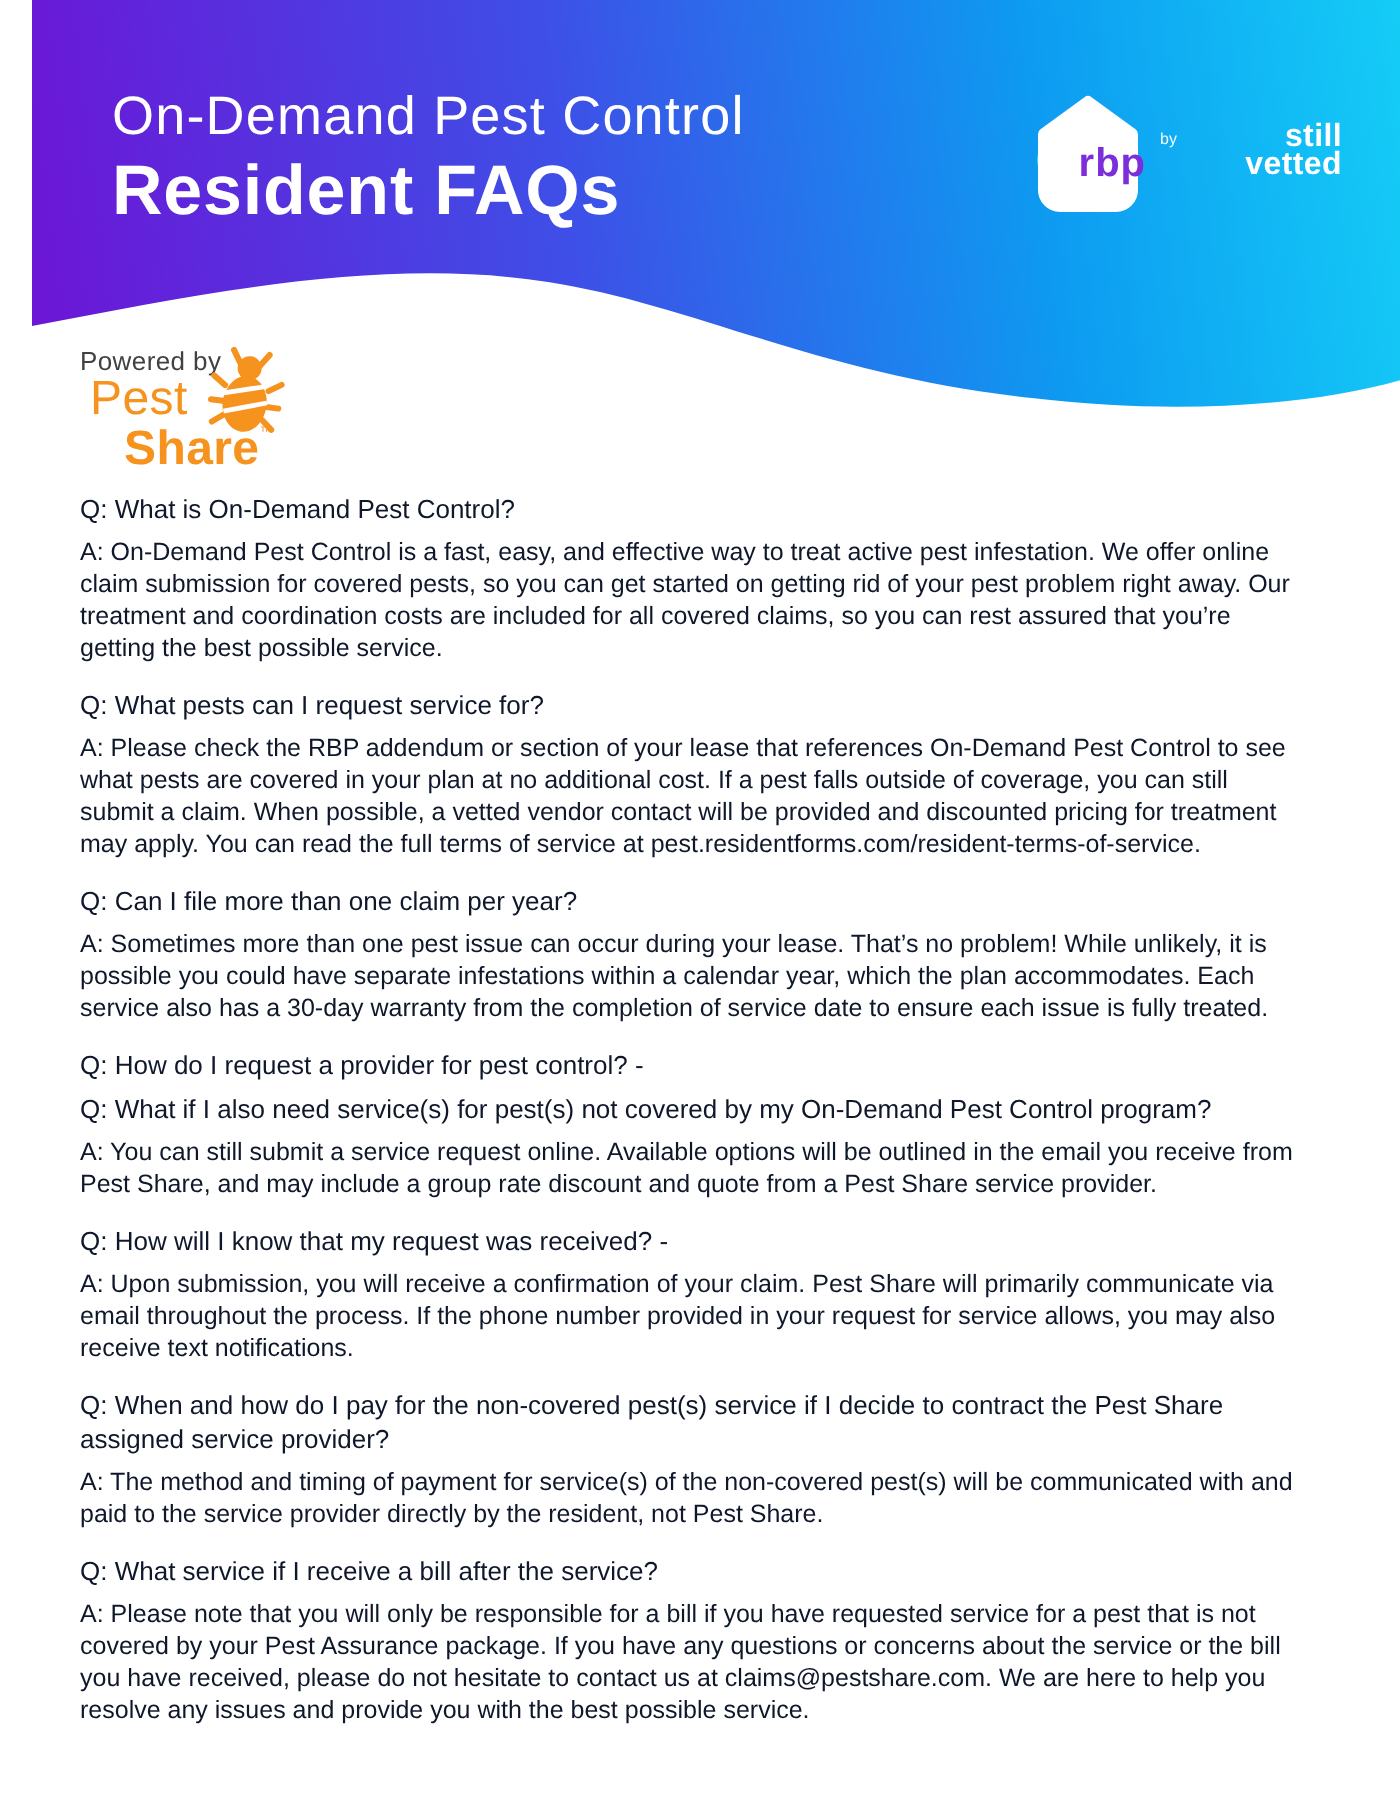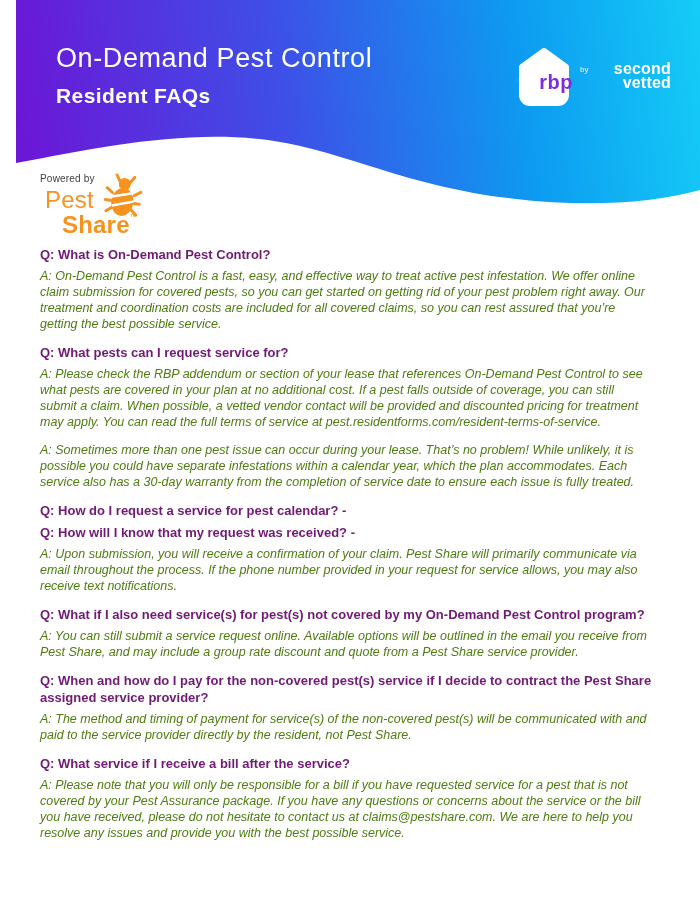"second" span { text: second -> still }
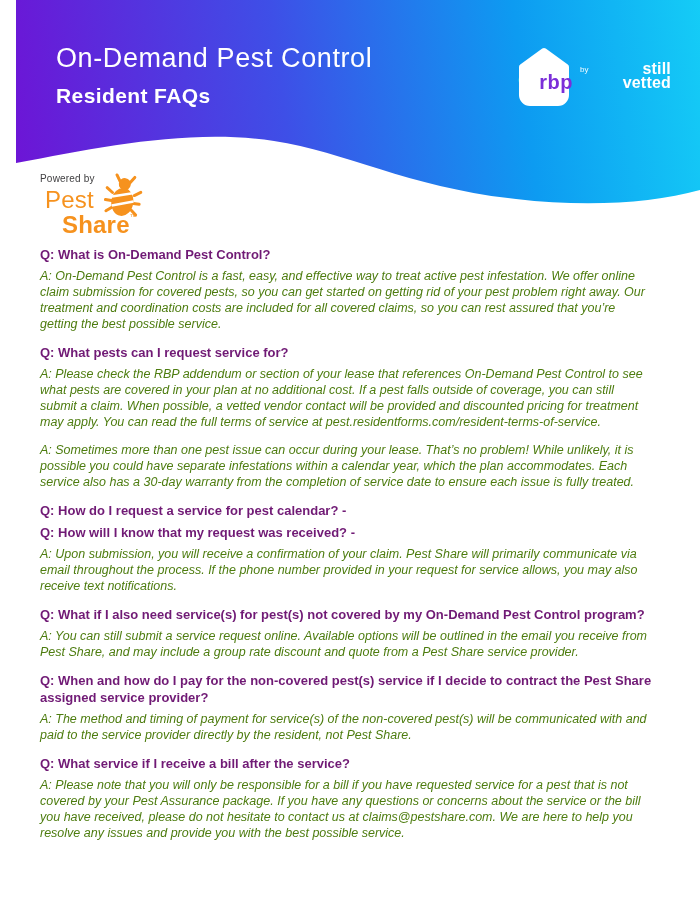"Resident FAQs" .title-2 { font-size: 21px -> 35px }
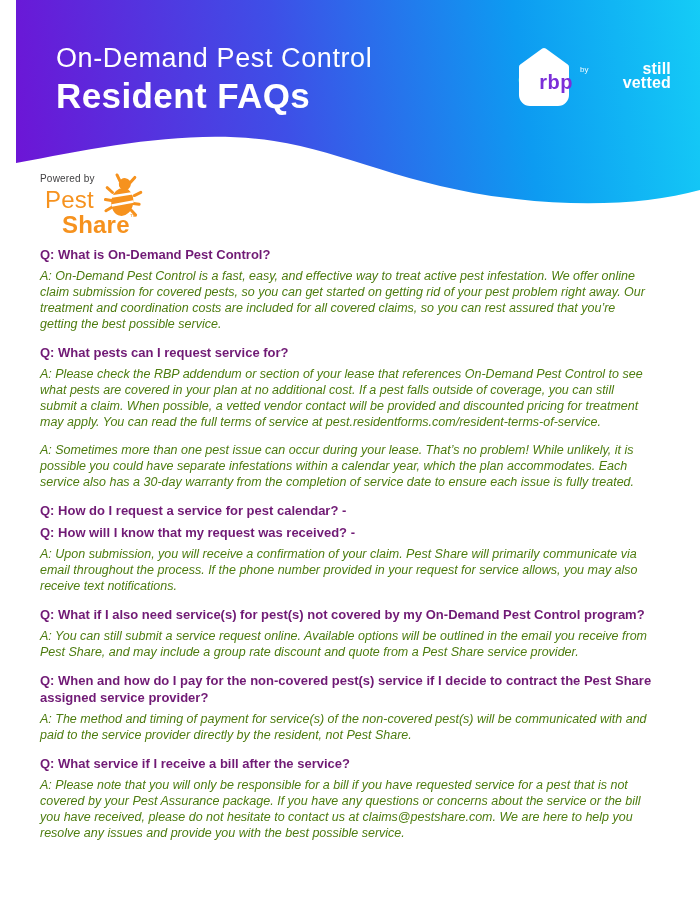"Powered by" .ps-powered { font-size: 10px -> 13px }
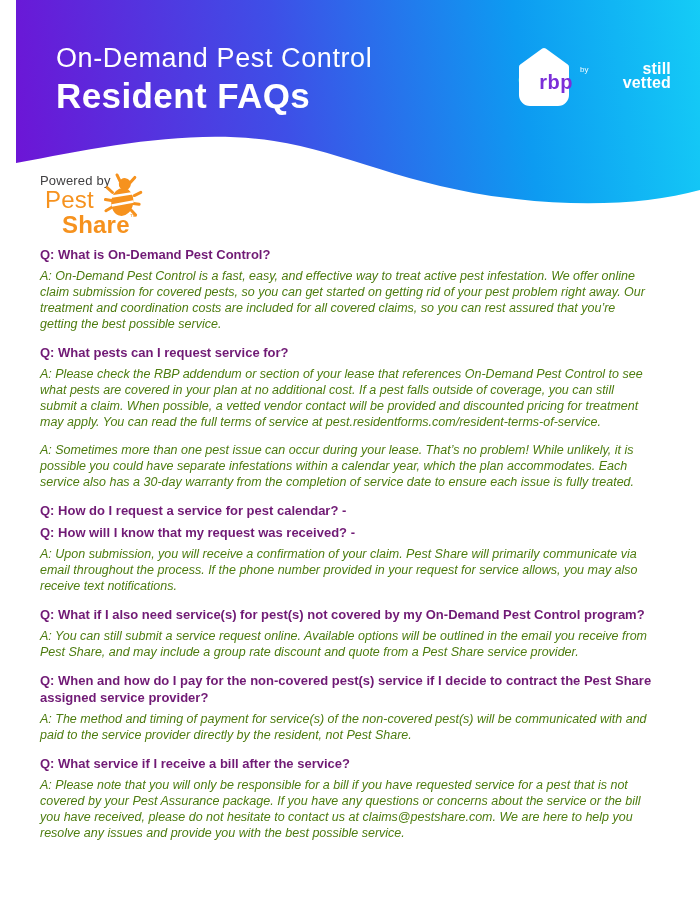"Q: What is On-Demand Pest" .faq-q { color: #701a75 -> #0f172a; font-weight: 700 -> 400 }
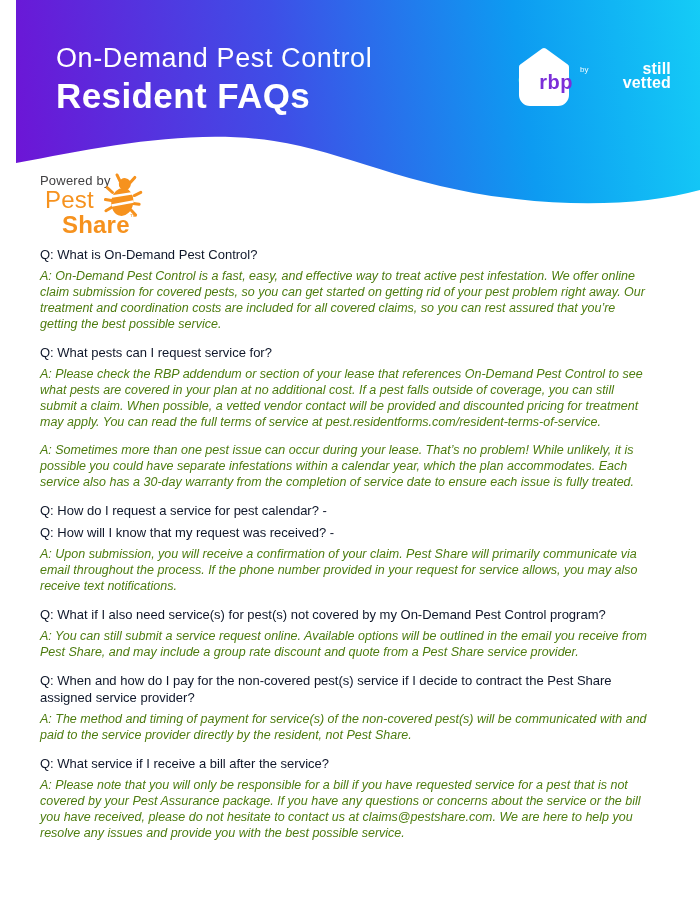"A: On-Demand Pest Control is" .faq-a { color: #4d7c0f -> #0f172a; font-style: italic -> none }
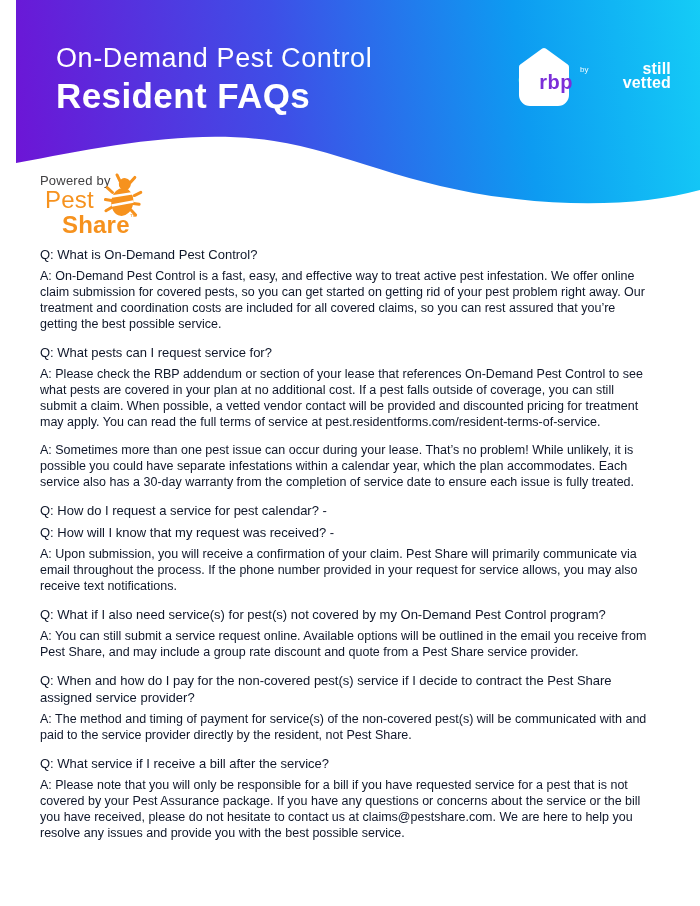"Q: Can I file more" h2.faq-q { html: none -> <h2>Q: Can I file more than one claim per year?</h2> }
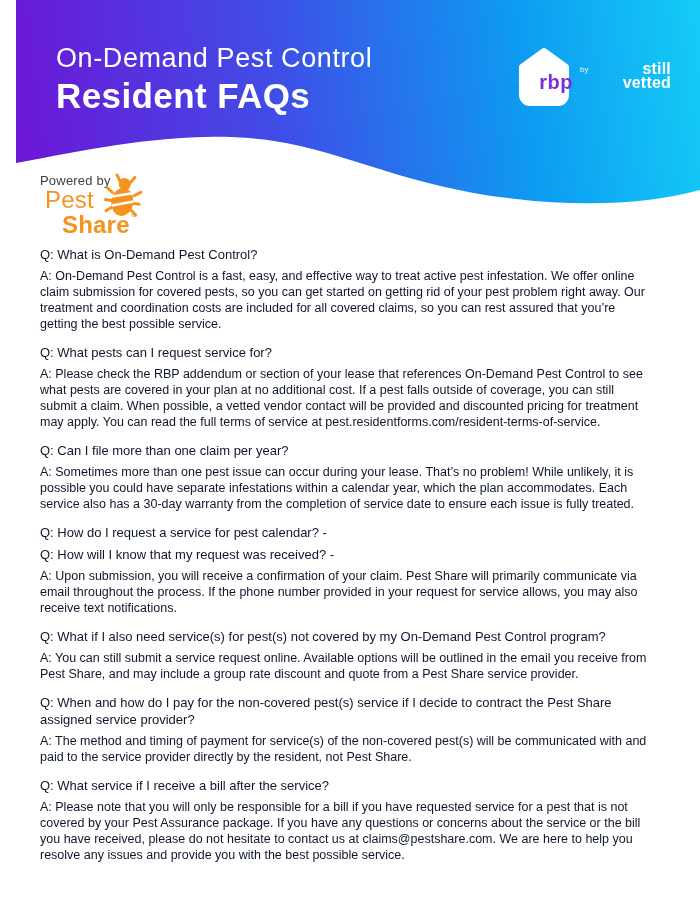"Q: How do I request" h2.faq-q { text: service for pest calendar -> provider for pest control }
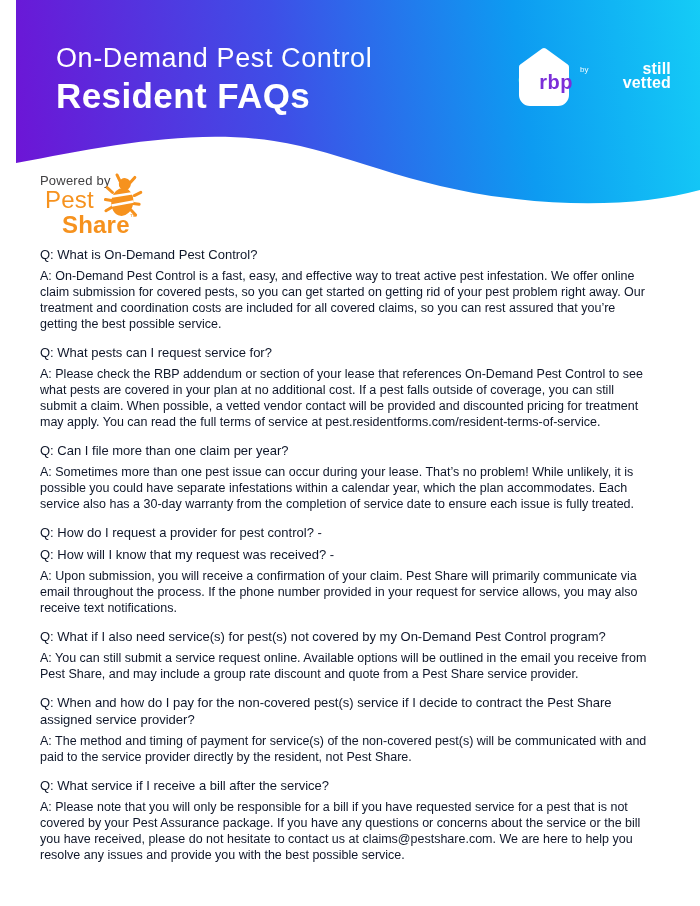"Q: How will I know" section.faq { order: before "Q: What if I also" -> after "Q: What if I also" }
